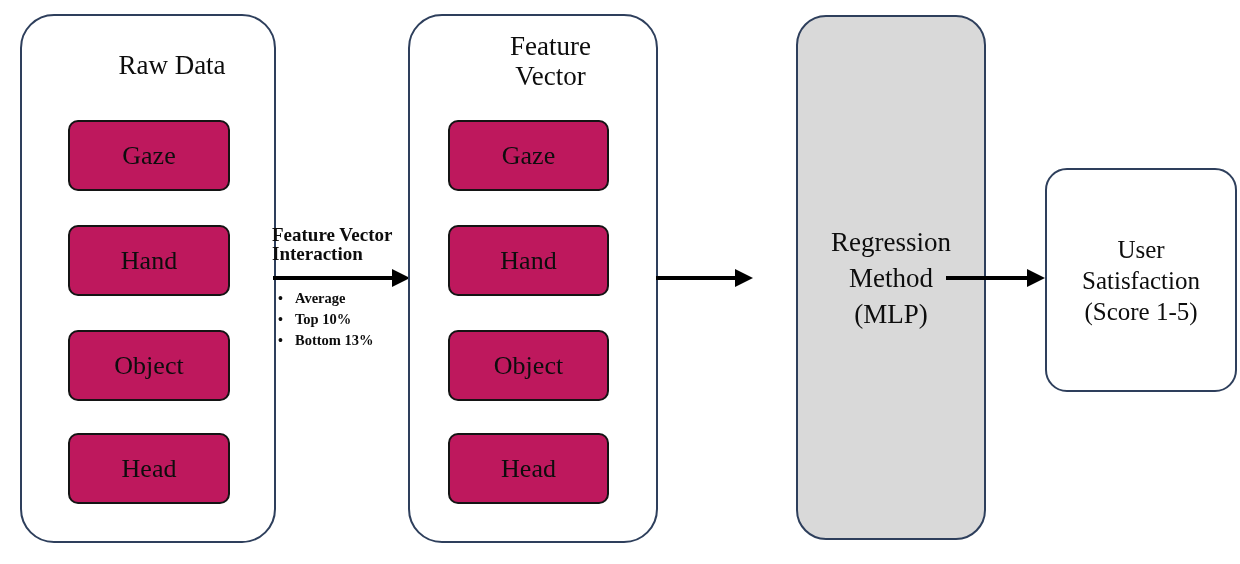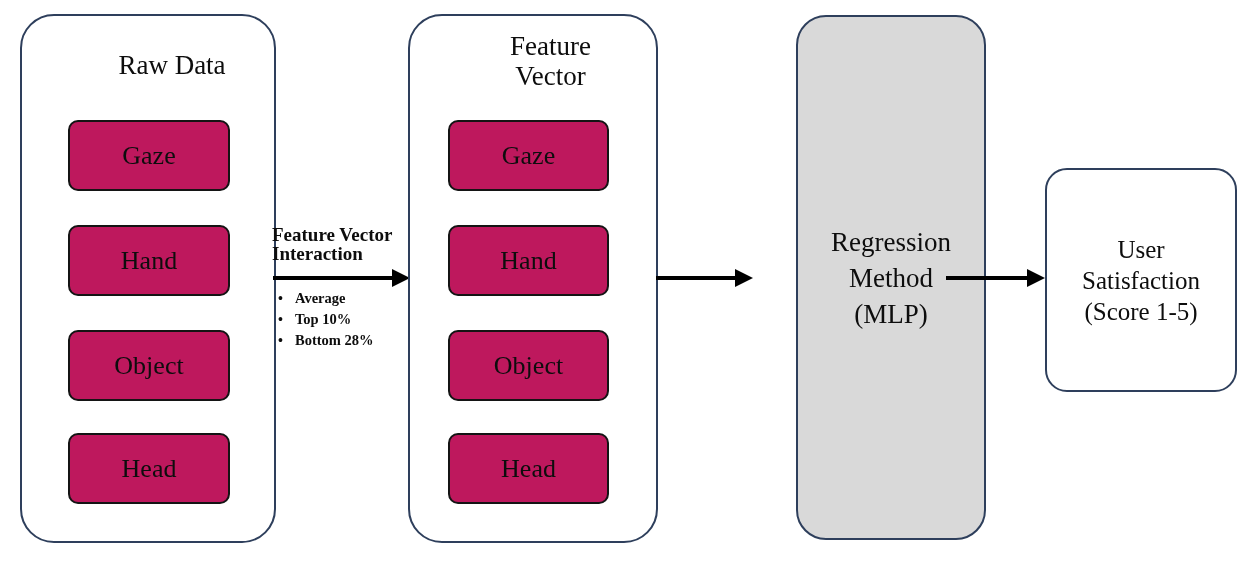"Bottom 28%" span { text: 28% -> 13% }
